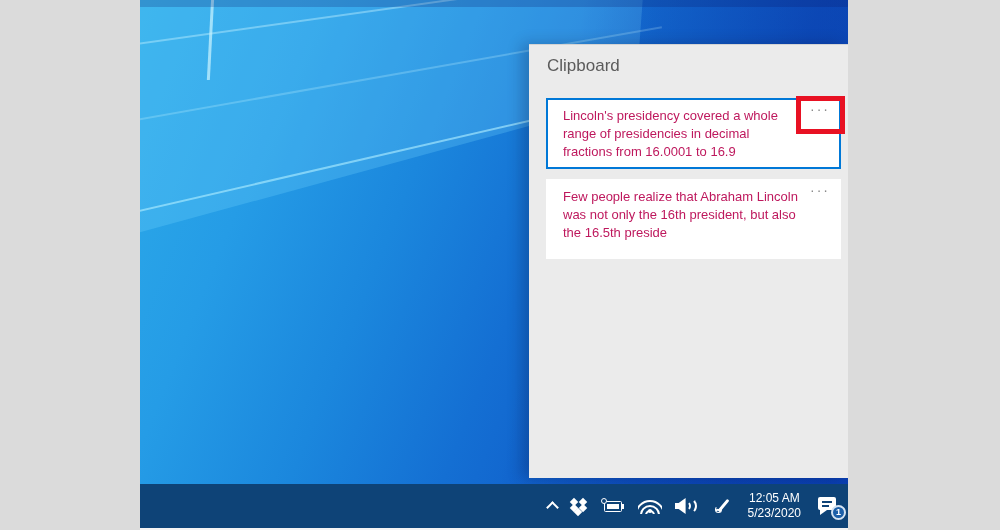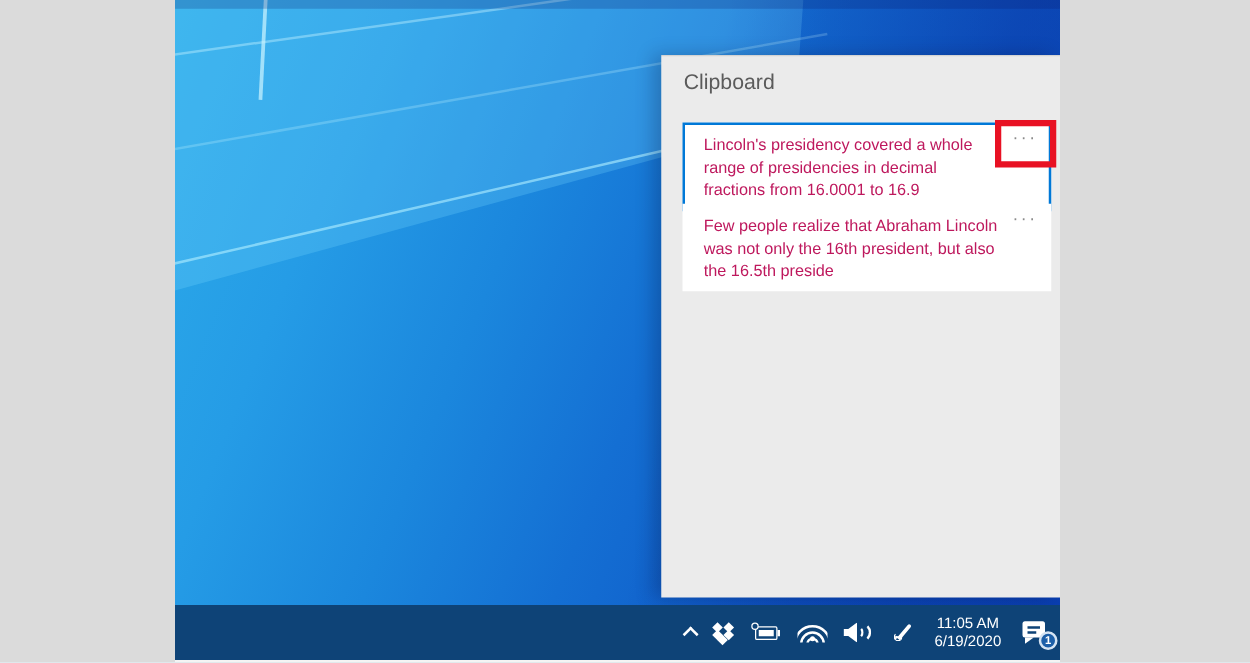"Few people realize that Abraham" .card-2 { height: 70px -> 80px; top: 118px -> 134px }
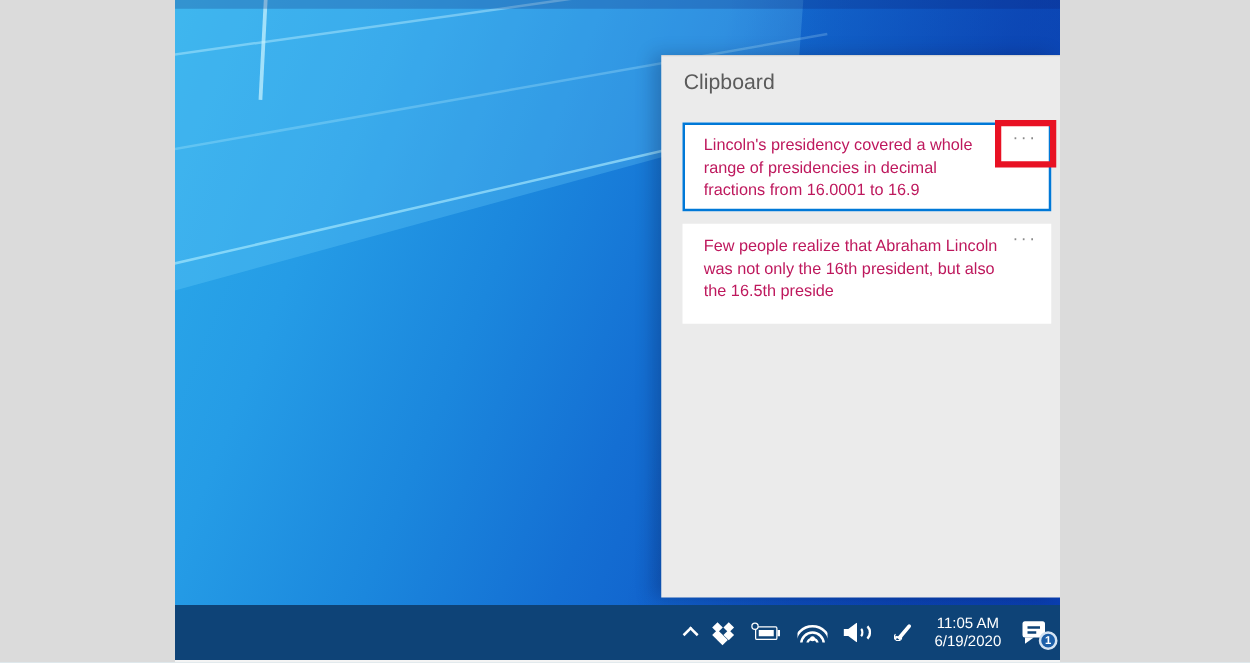"11:05 AM" div { text: 11:05 -> 12:05 }
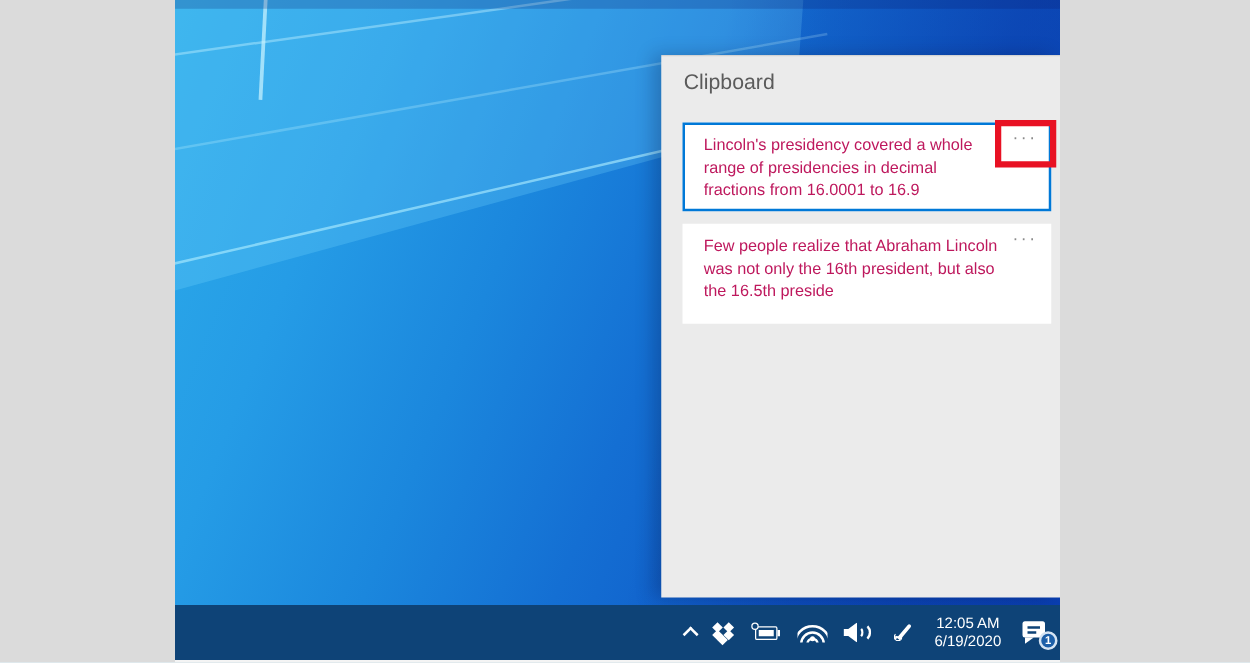"6/19/2020" div { text: 6/19/2020 -> 5/23/2020 }
